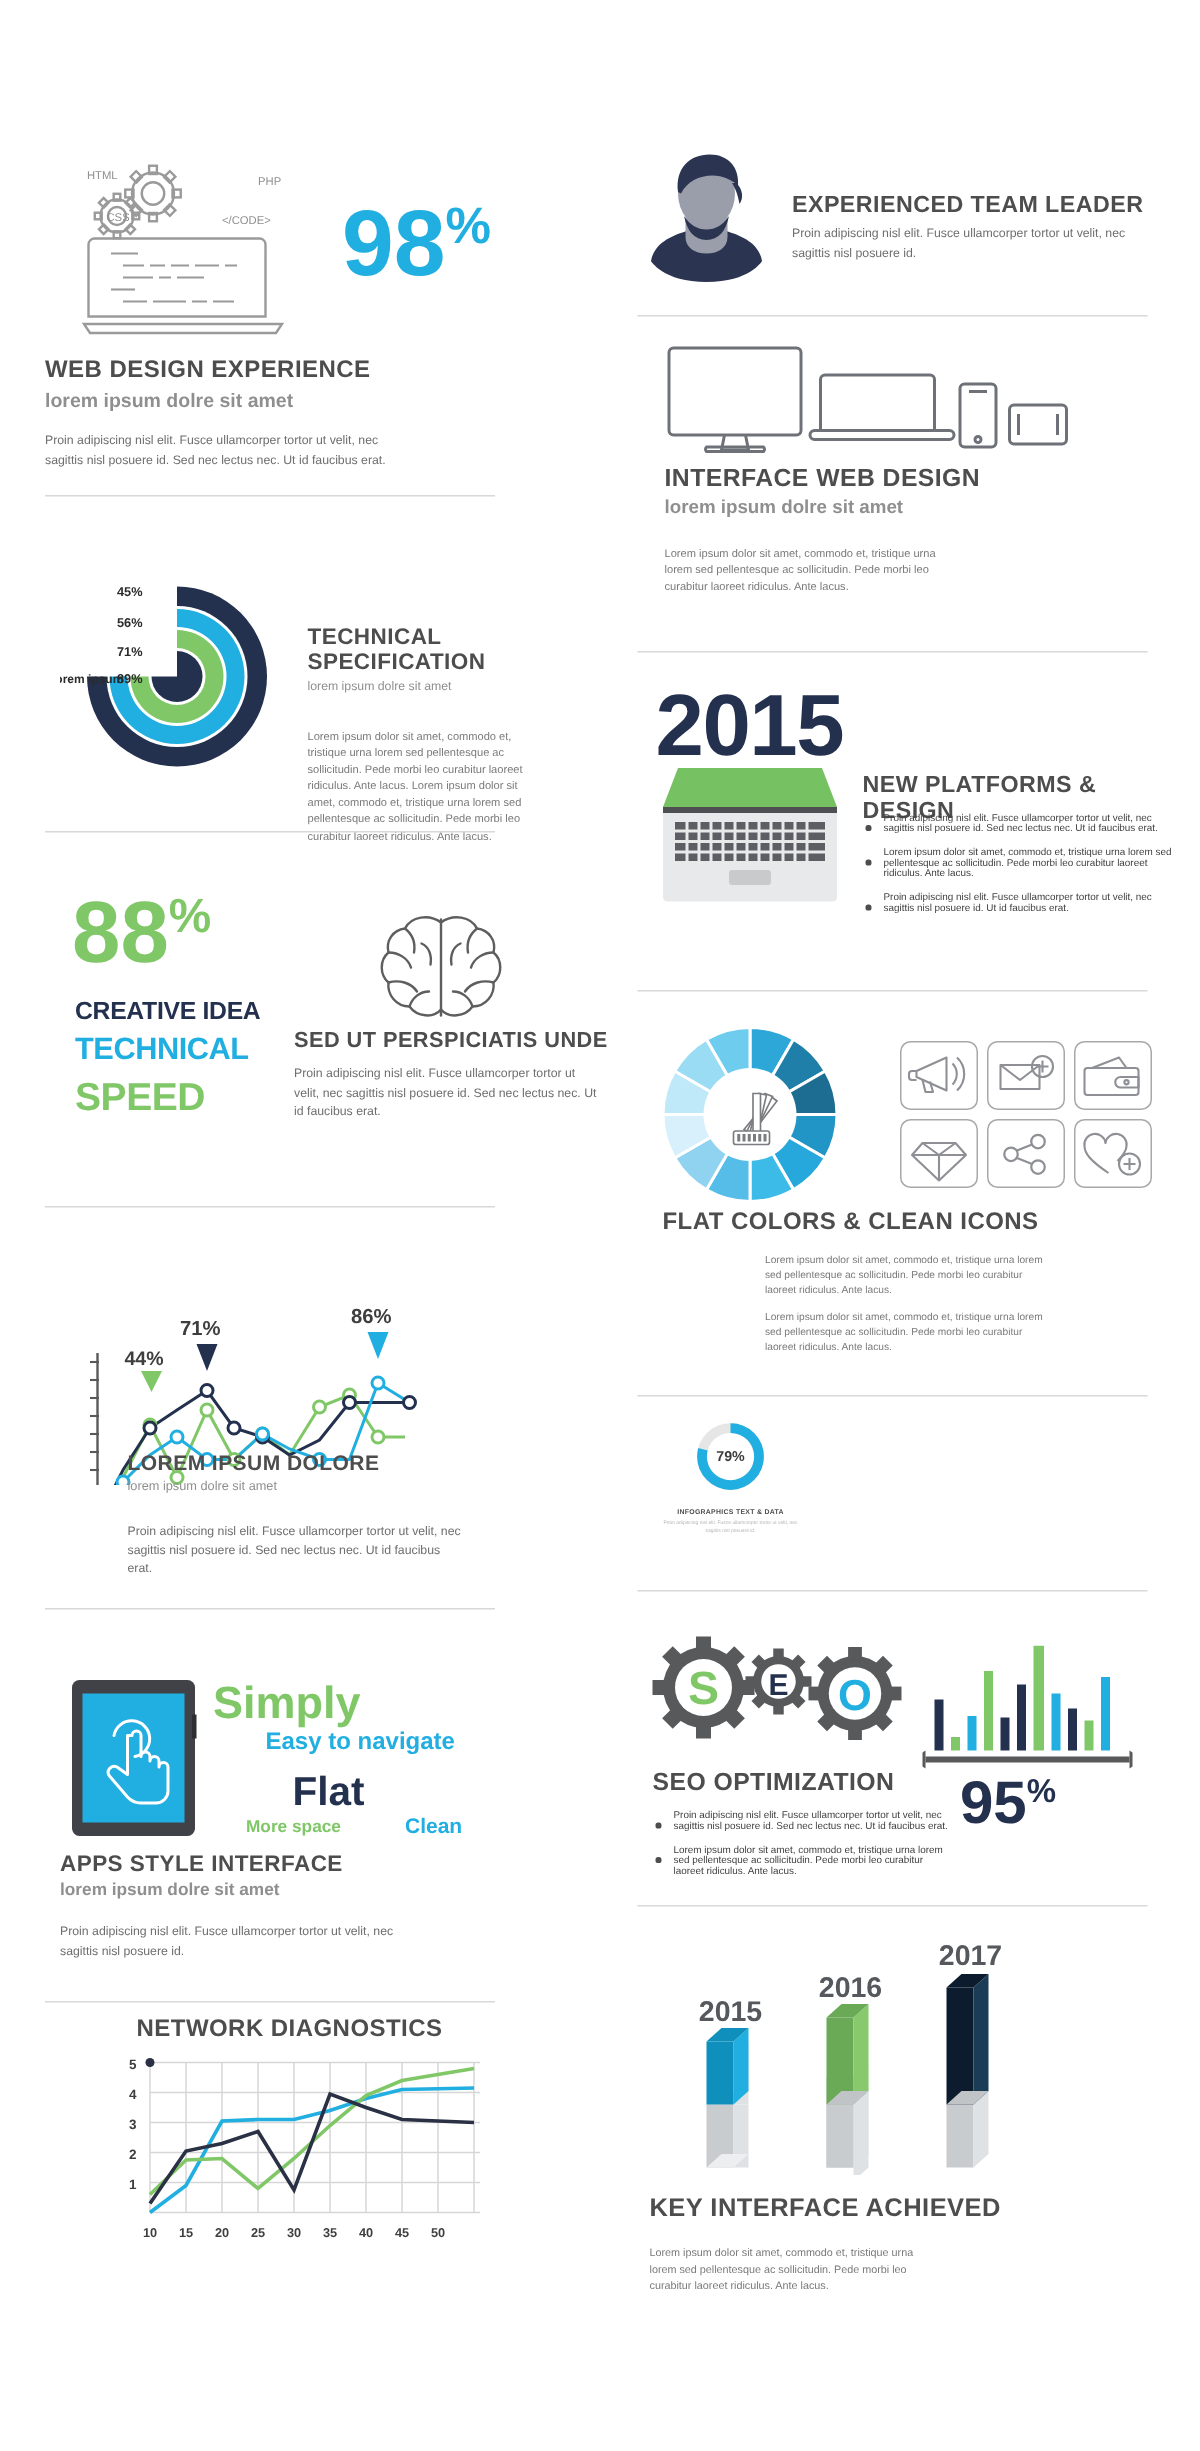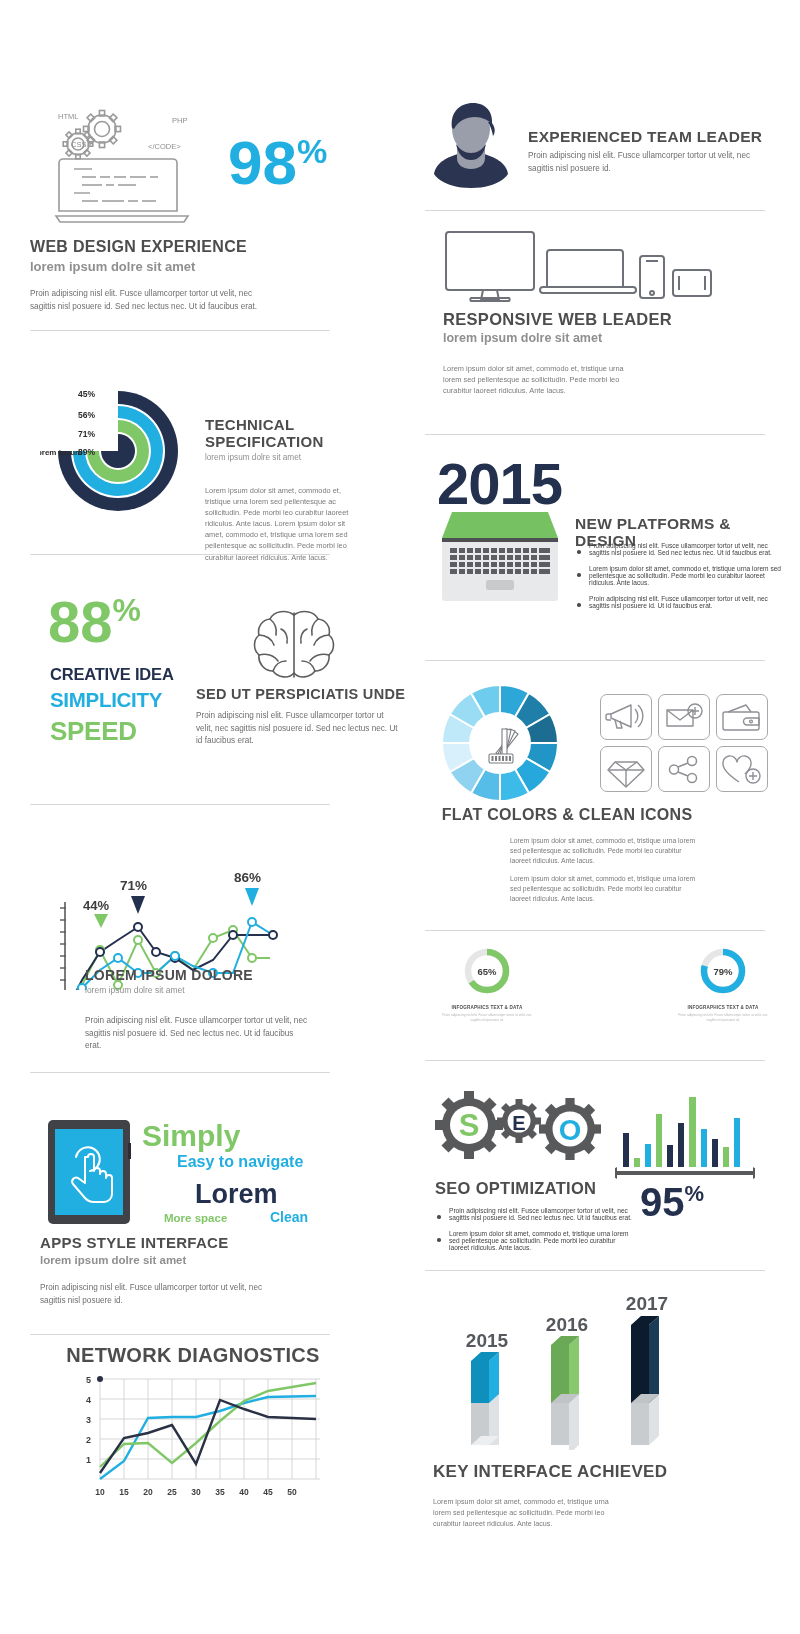"RESPONSIVE WEB LEADER" h2.title { text: RESPONSIVE  WEB LEADER -> INTERFACE  WEB DESIGN }
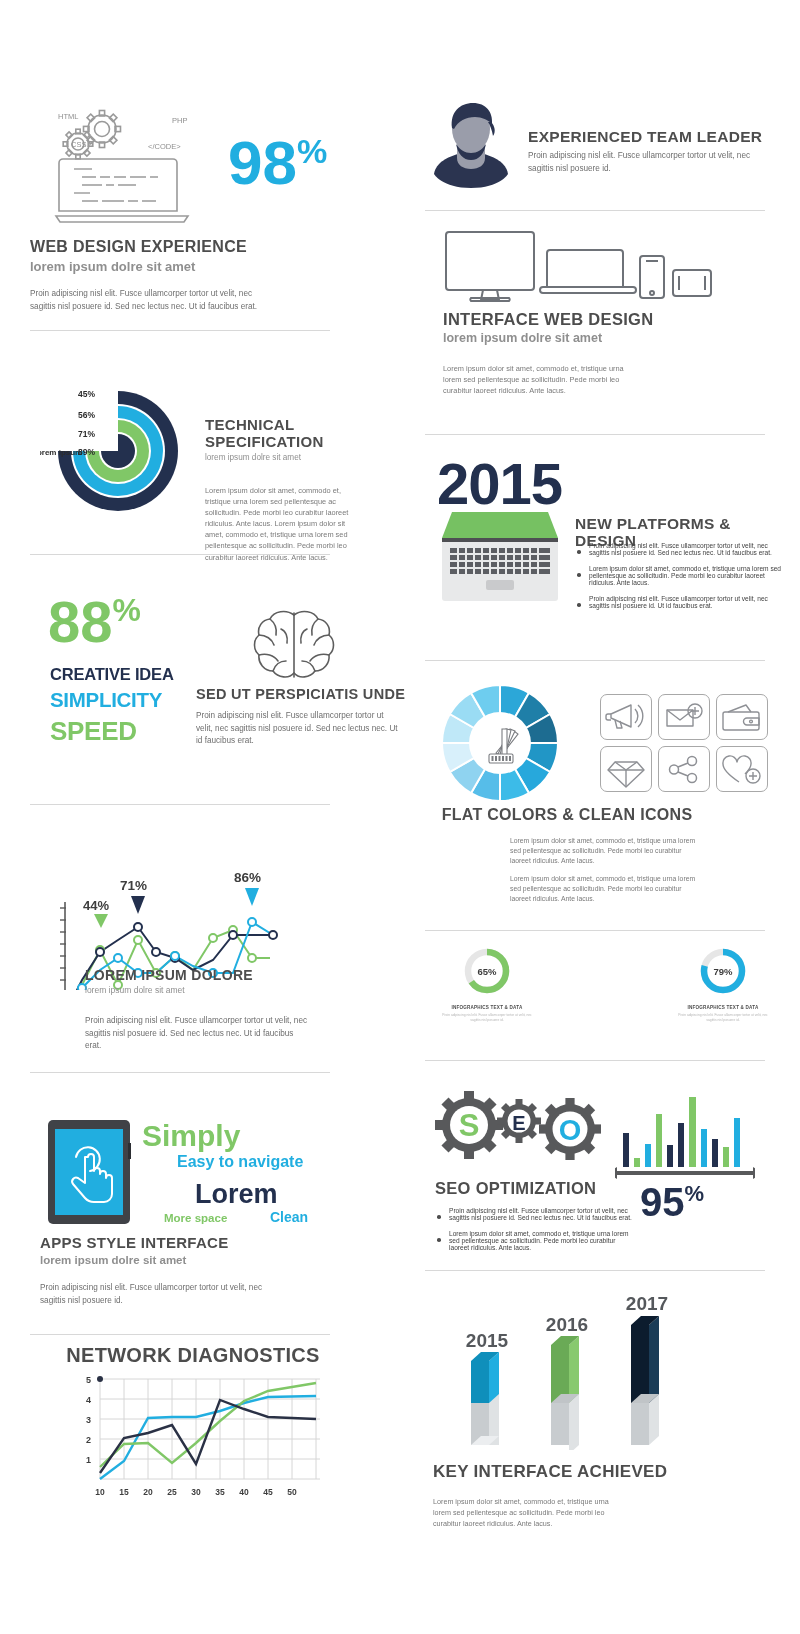"SIMPLICITY" div.cyan { text: SIMPLICITY -> TECHNICAL }
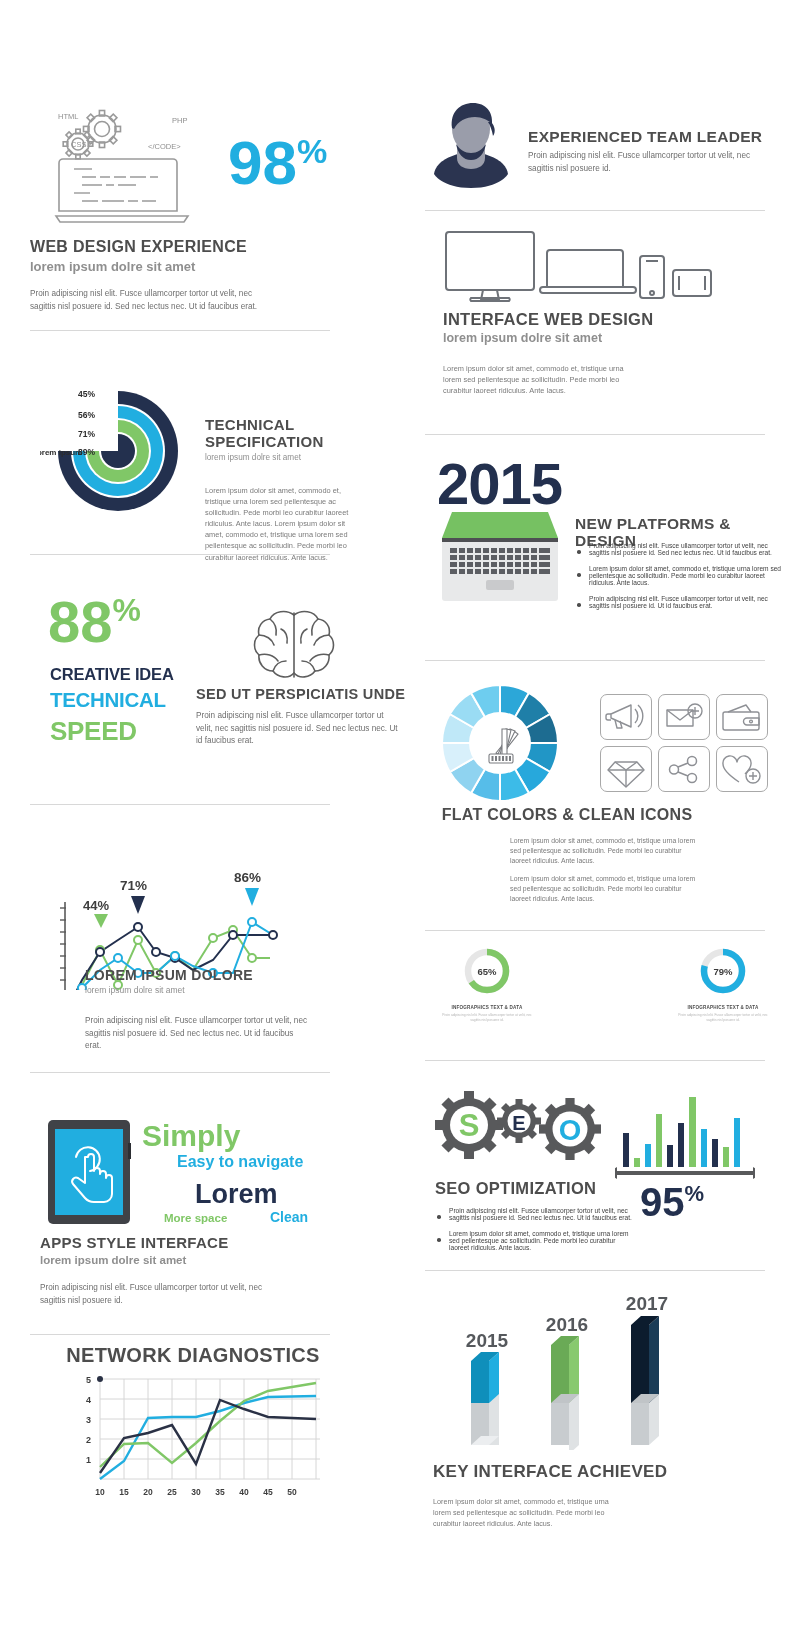"65%" div { html: <div> <div> <svg> <circle></circle> <circle></circle> </svg> <div>65%</div> </div> <div>INFOGRAPHICS TEXT &amp; DATA</div> <div>Proin adipiscing nisl elit. Fusce ullamcorper tortor ut velit, nec sagittis nisl posuere id.</div> </div> -> none }
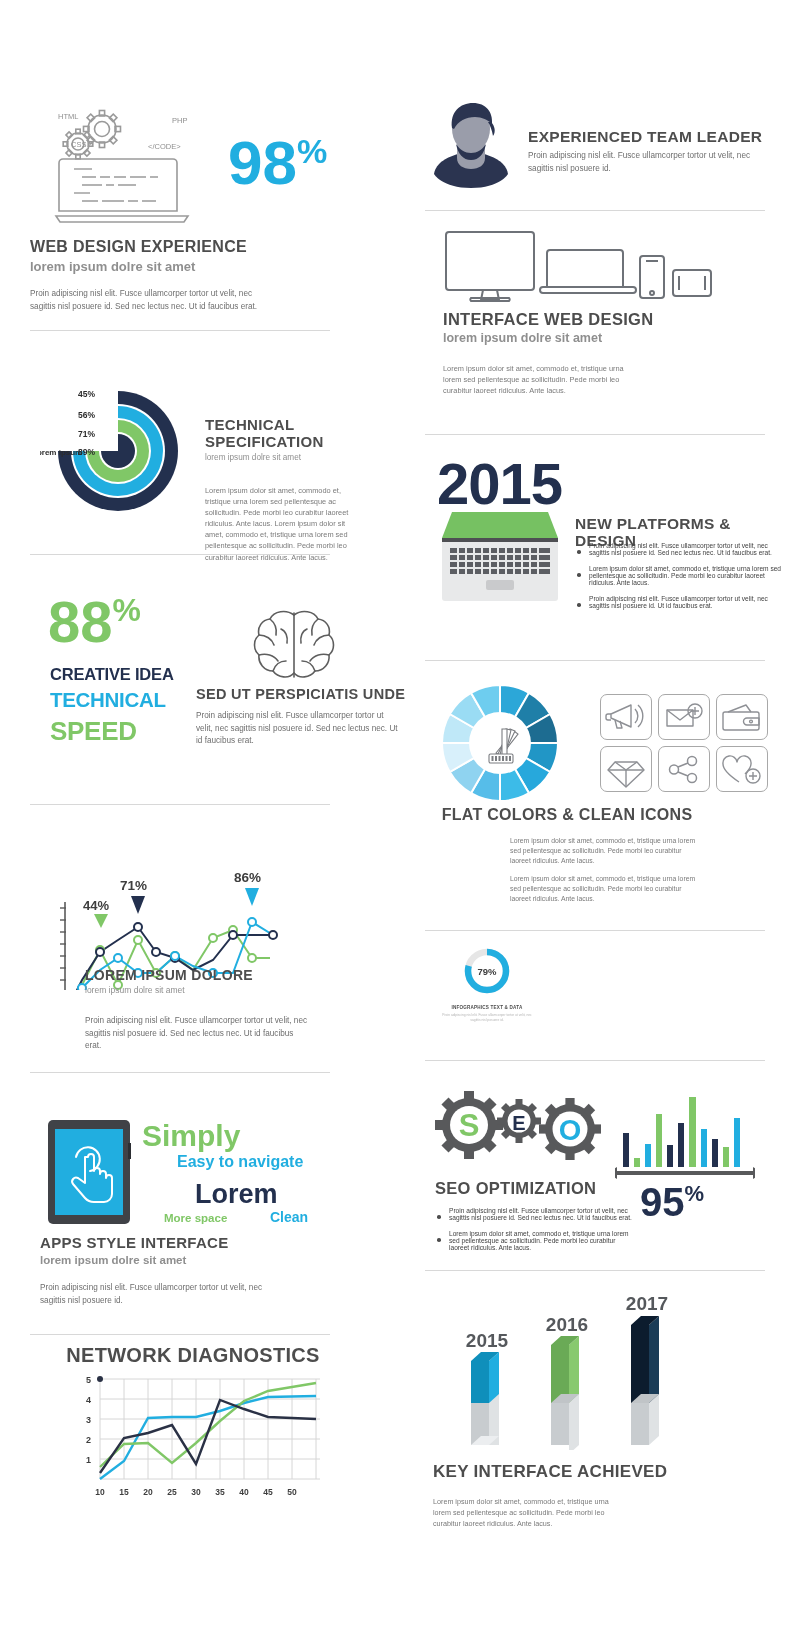"Lorem" div.navy { text: Lorem -> Flat }
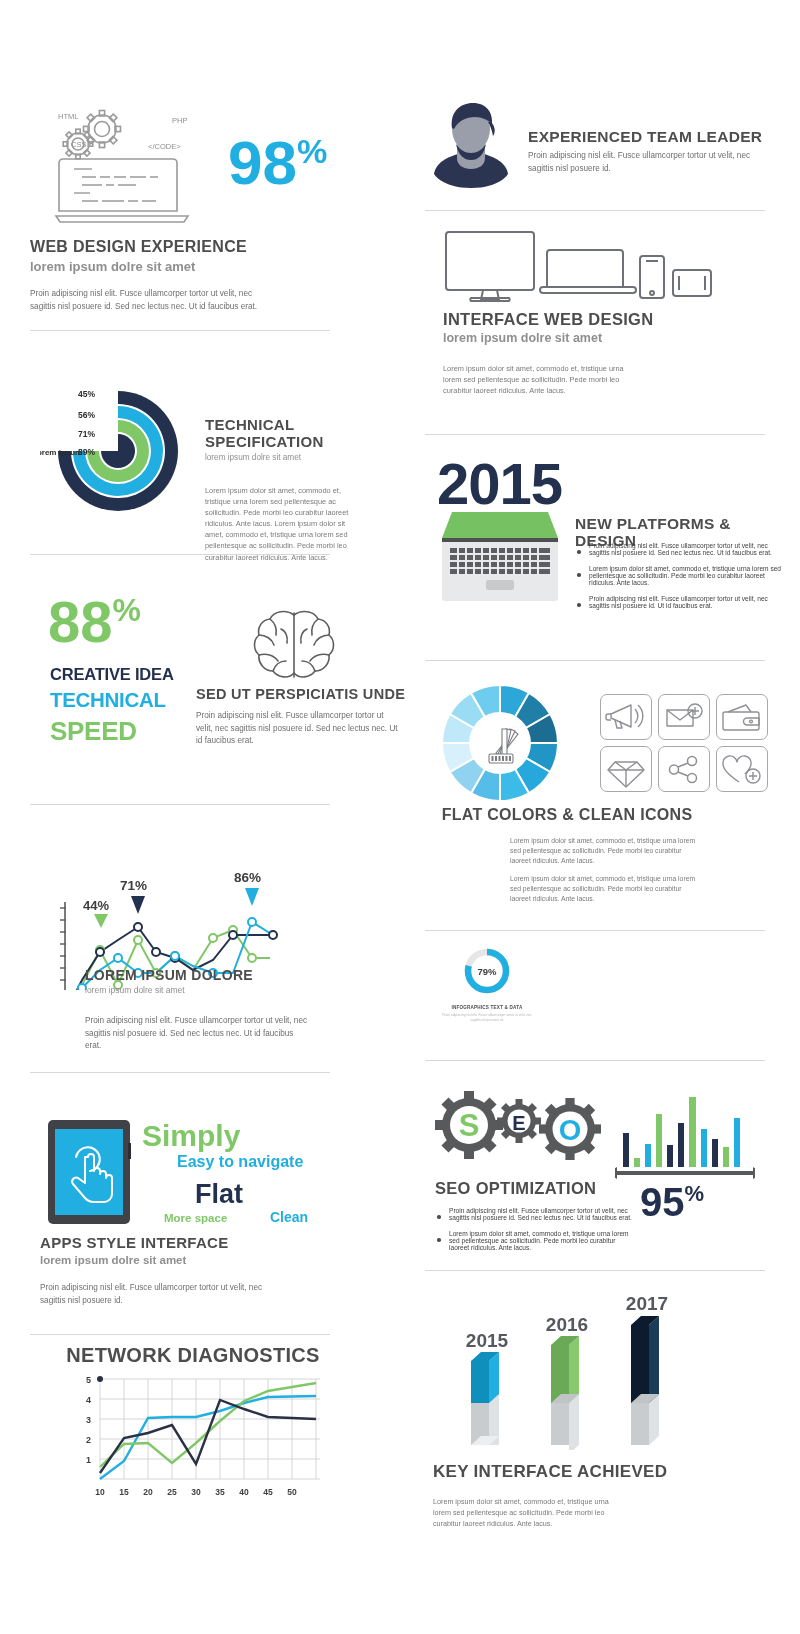"NETWORK DIAGNOSTICS" h2.title { font-size: 20px -> 16px }
